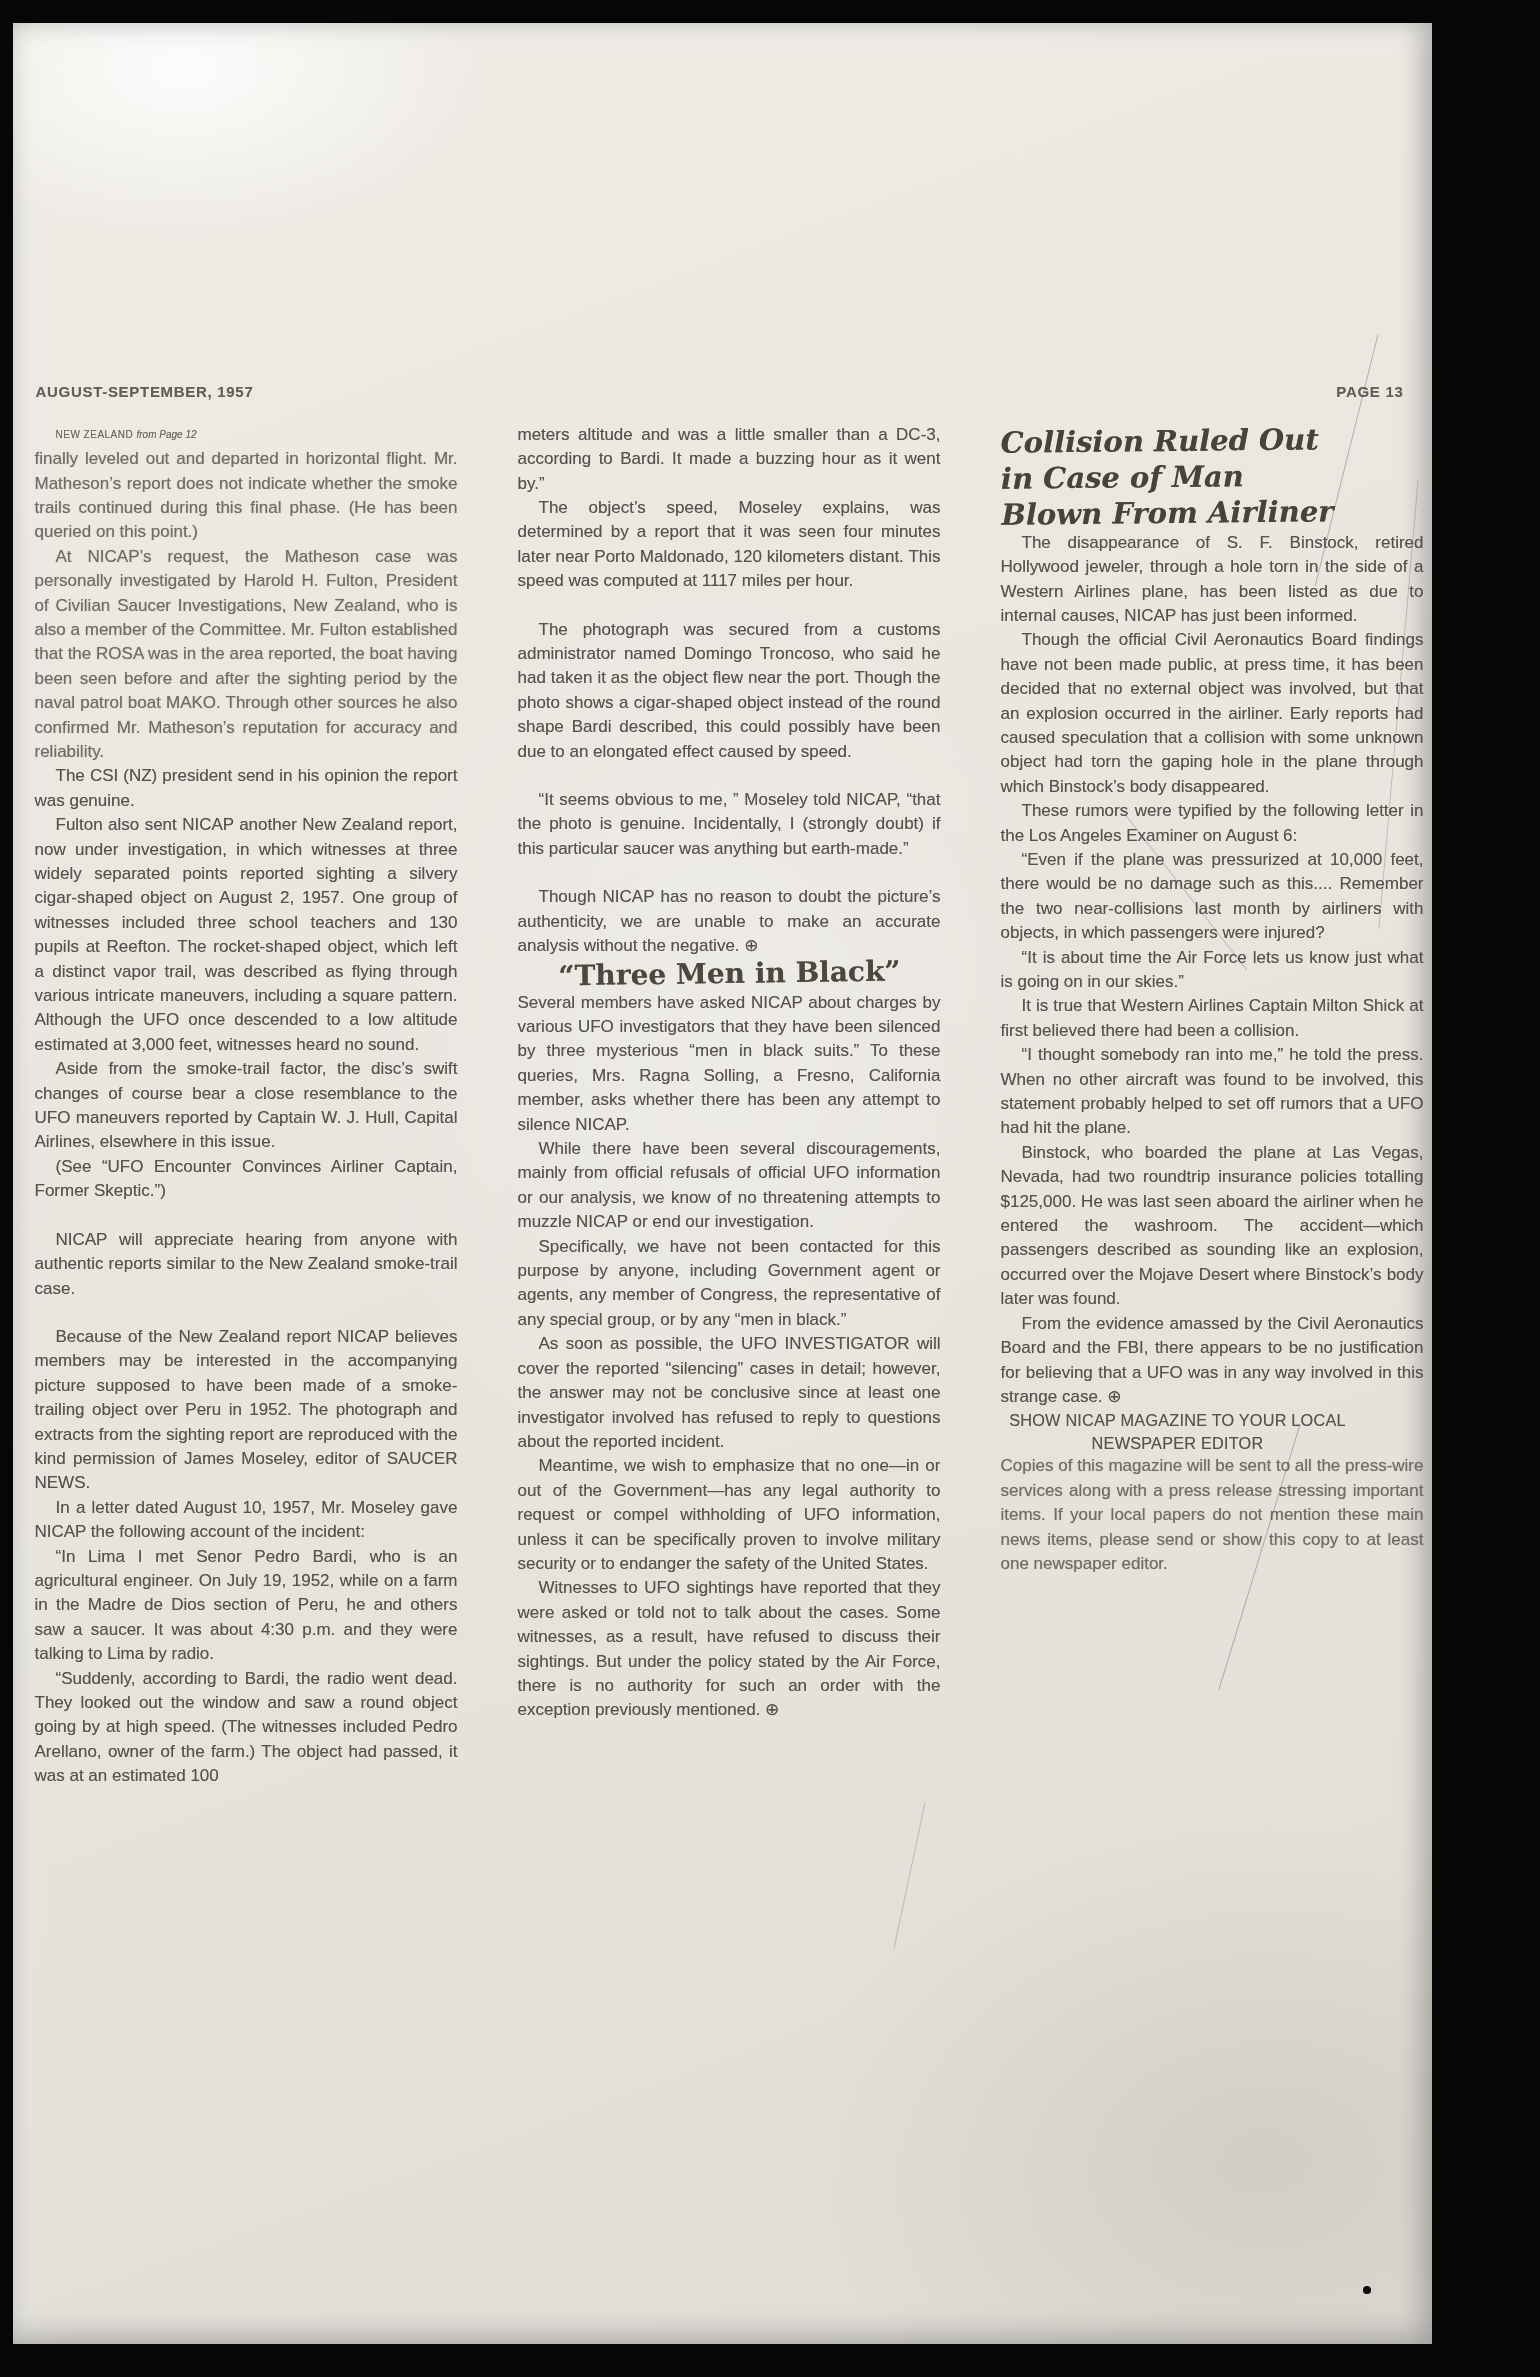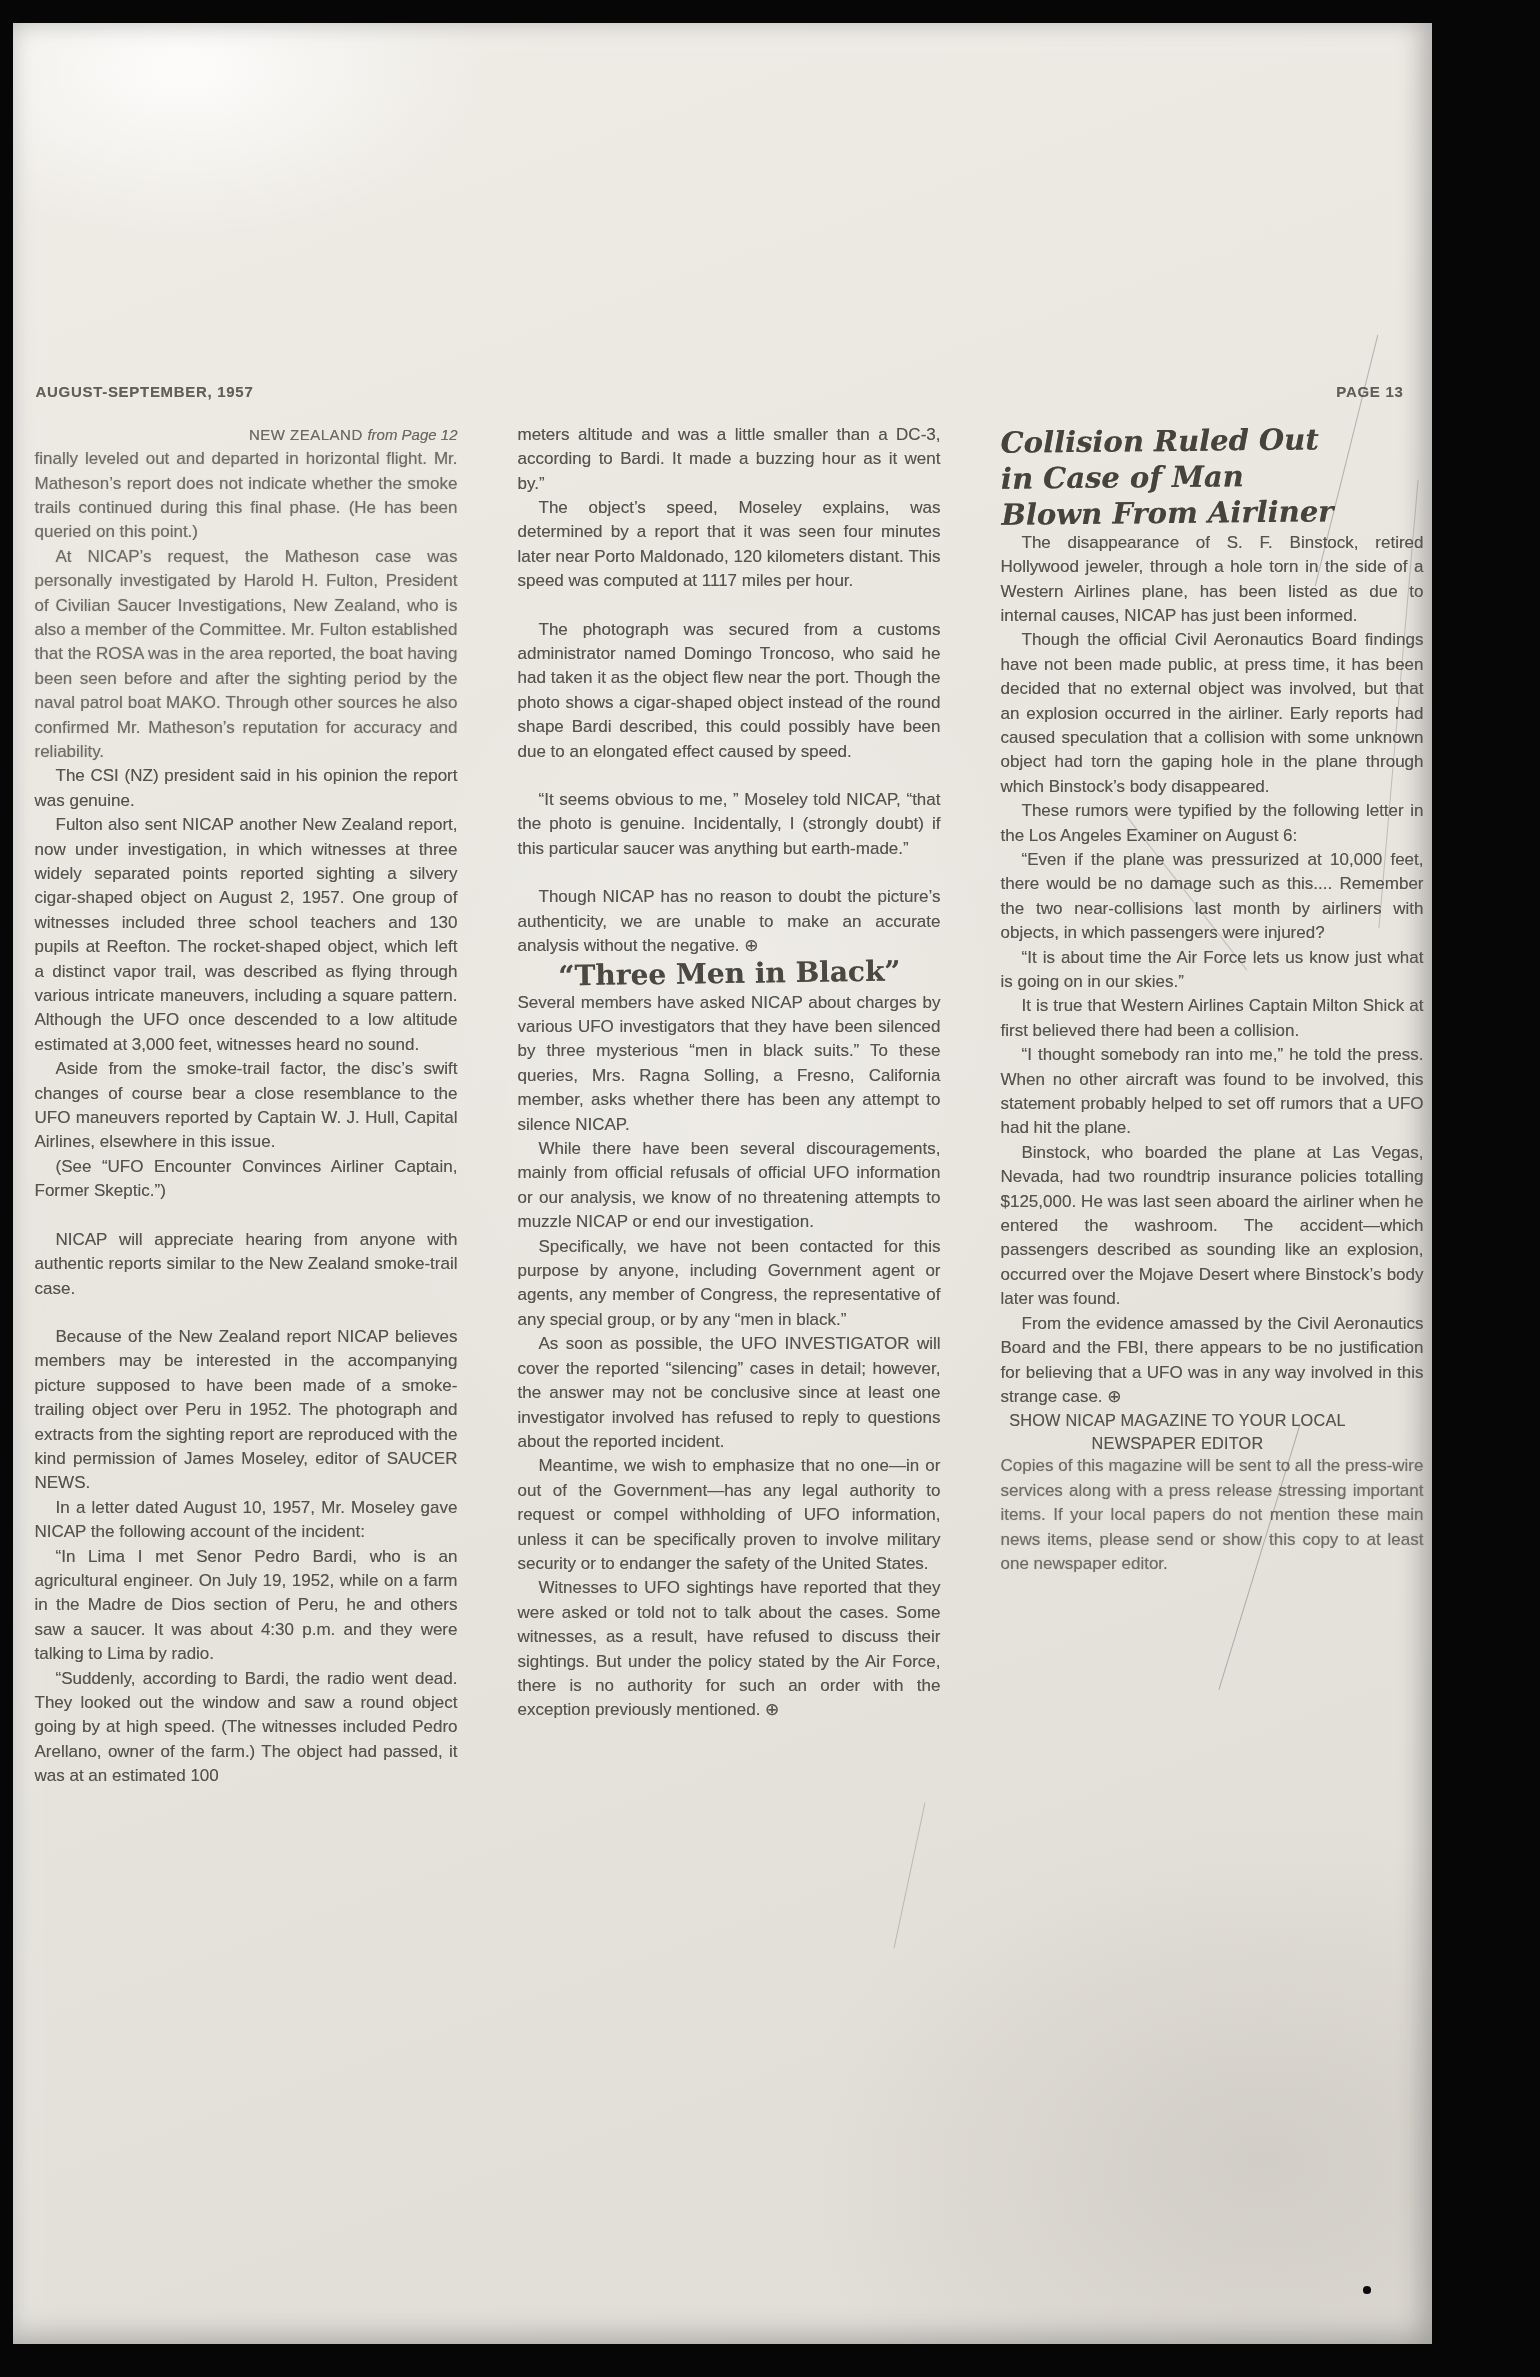"NEW ZEALAND from Page 12" .runover-label { font-size: 15px -> 10px; text-align: right -> left }
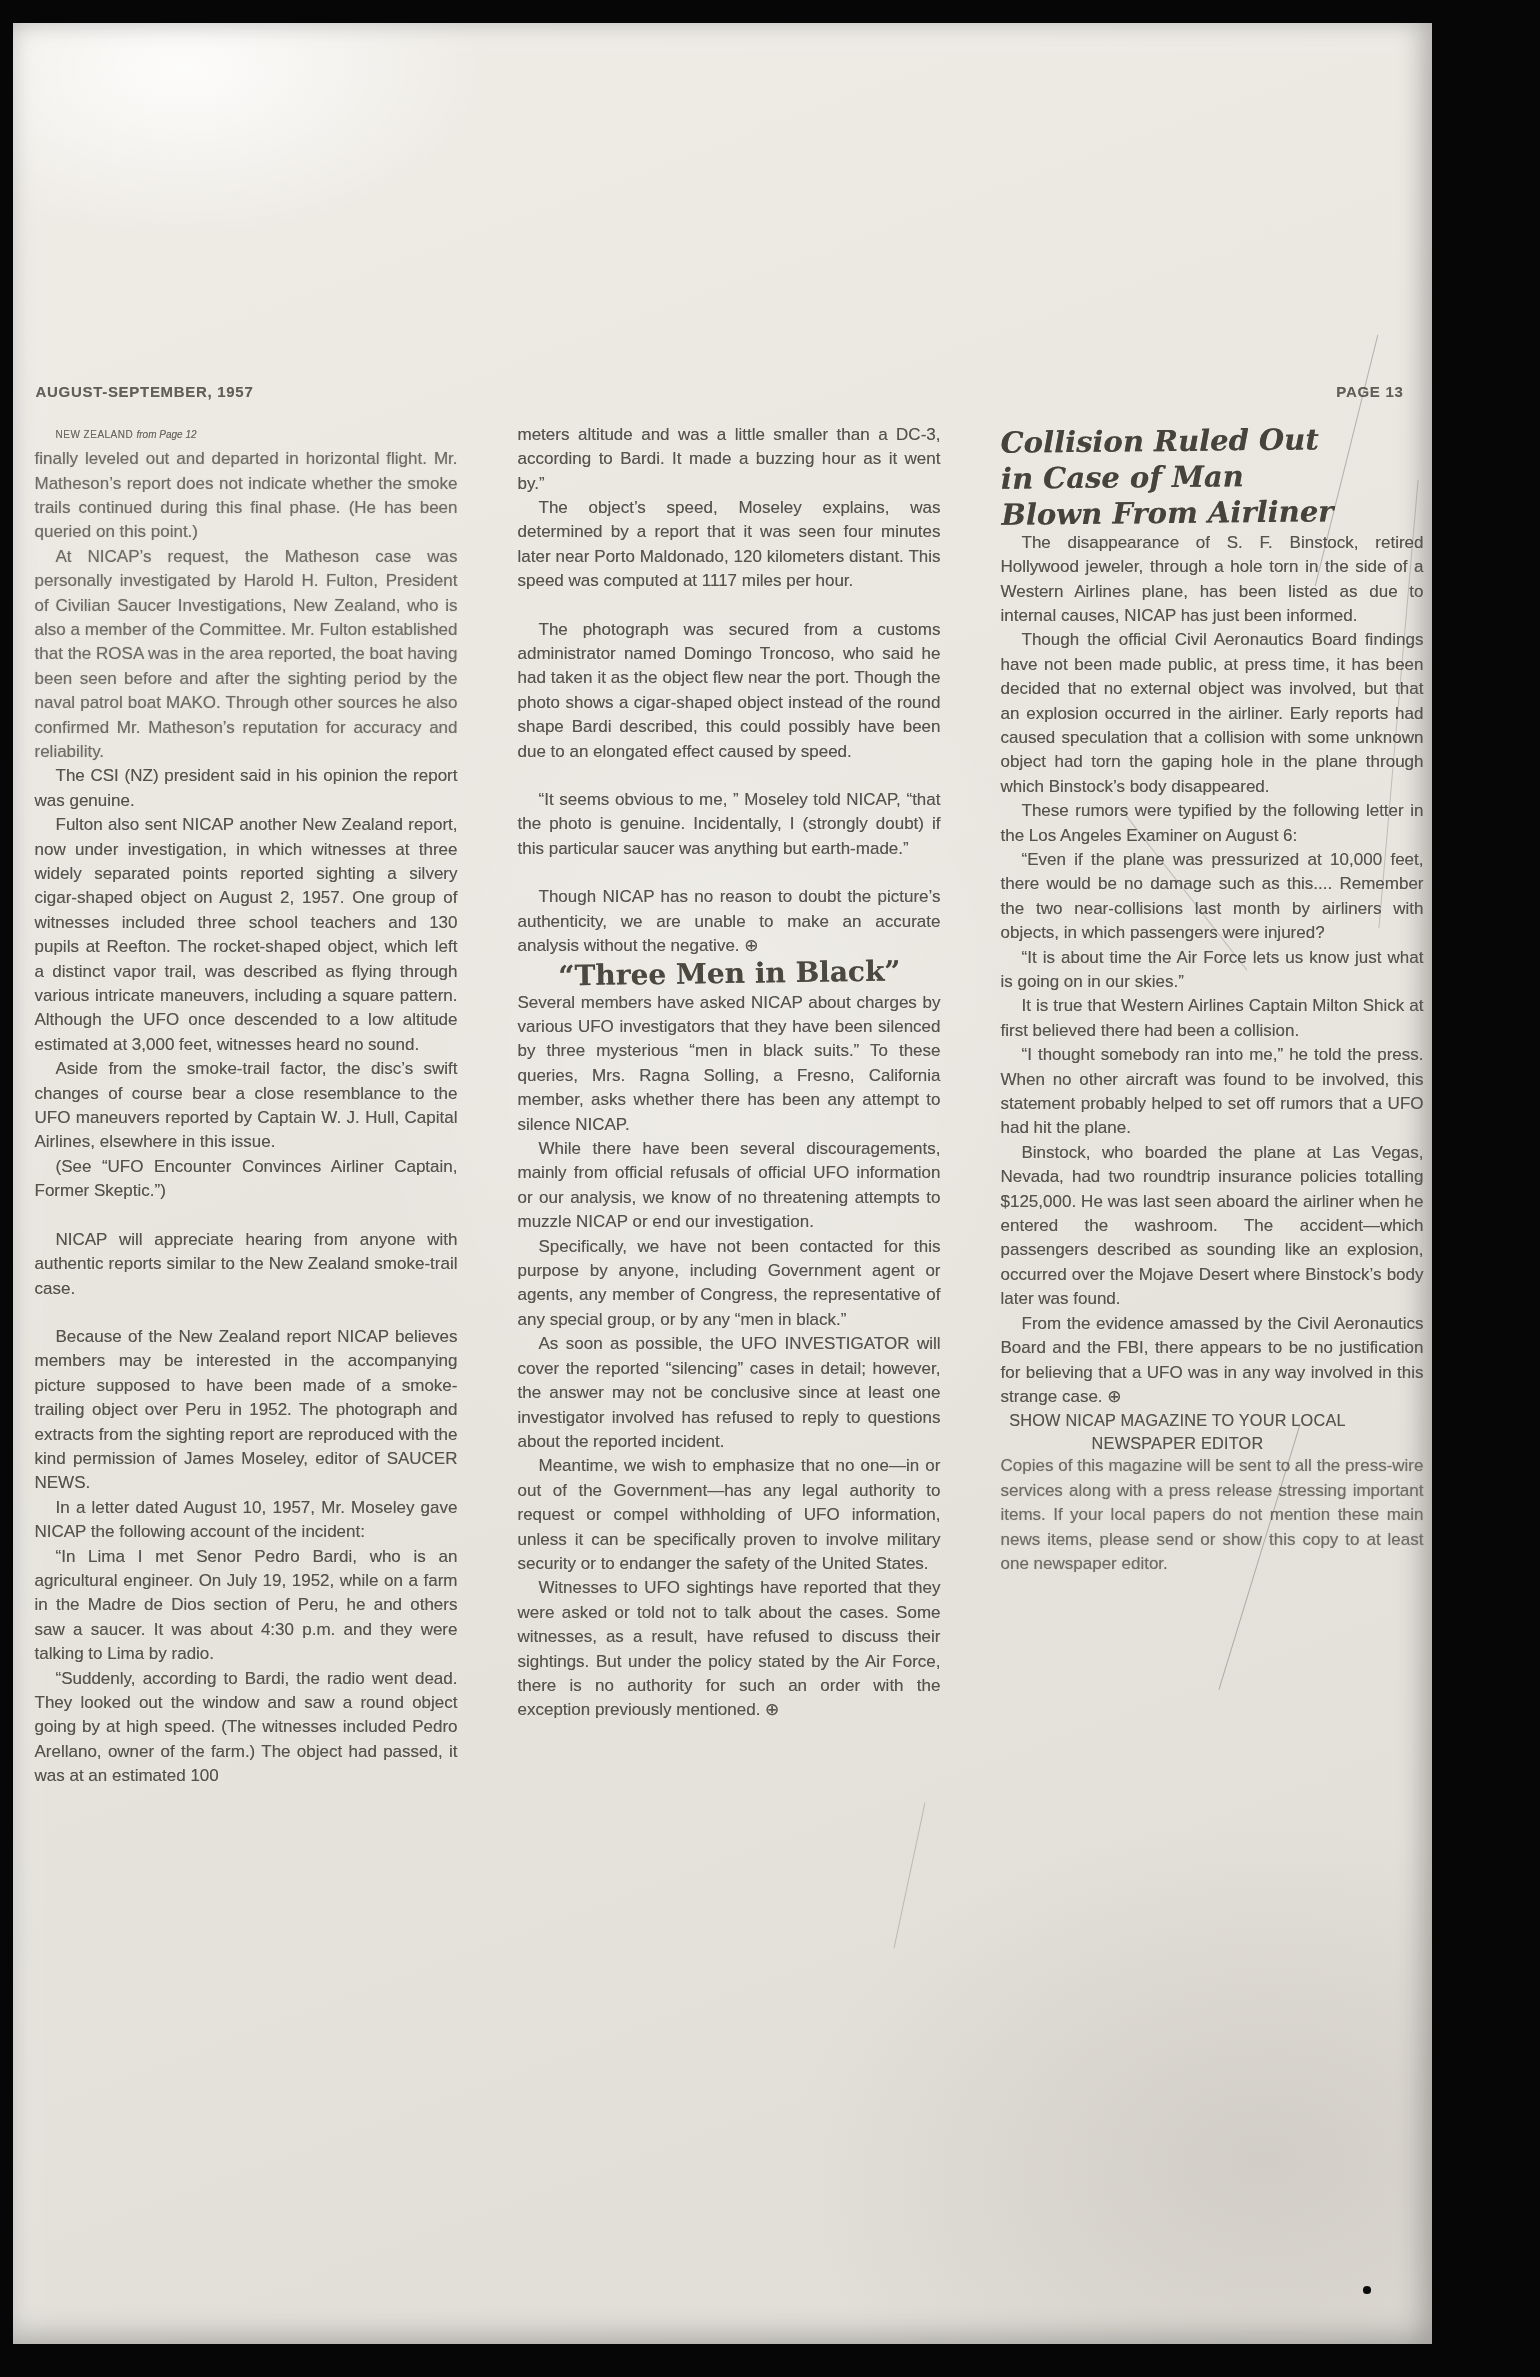"The CSI (NZ) president said" p { text: said -> send }
